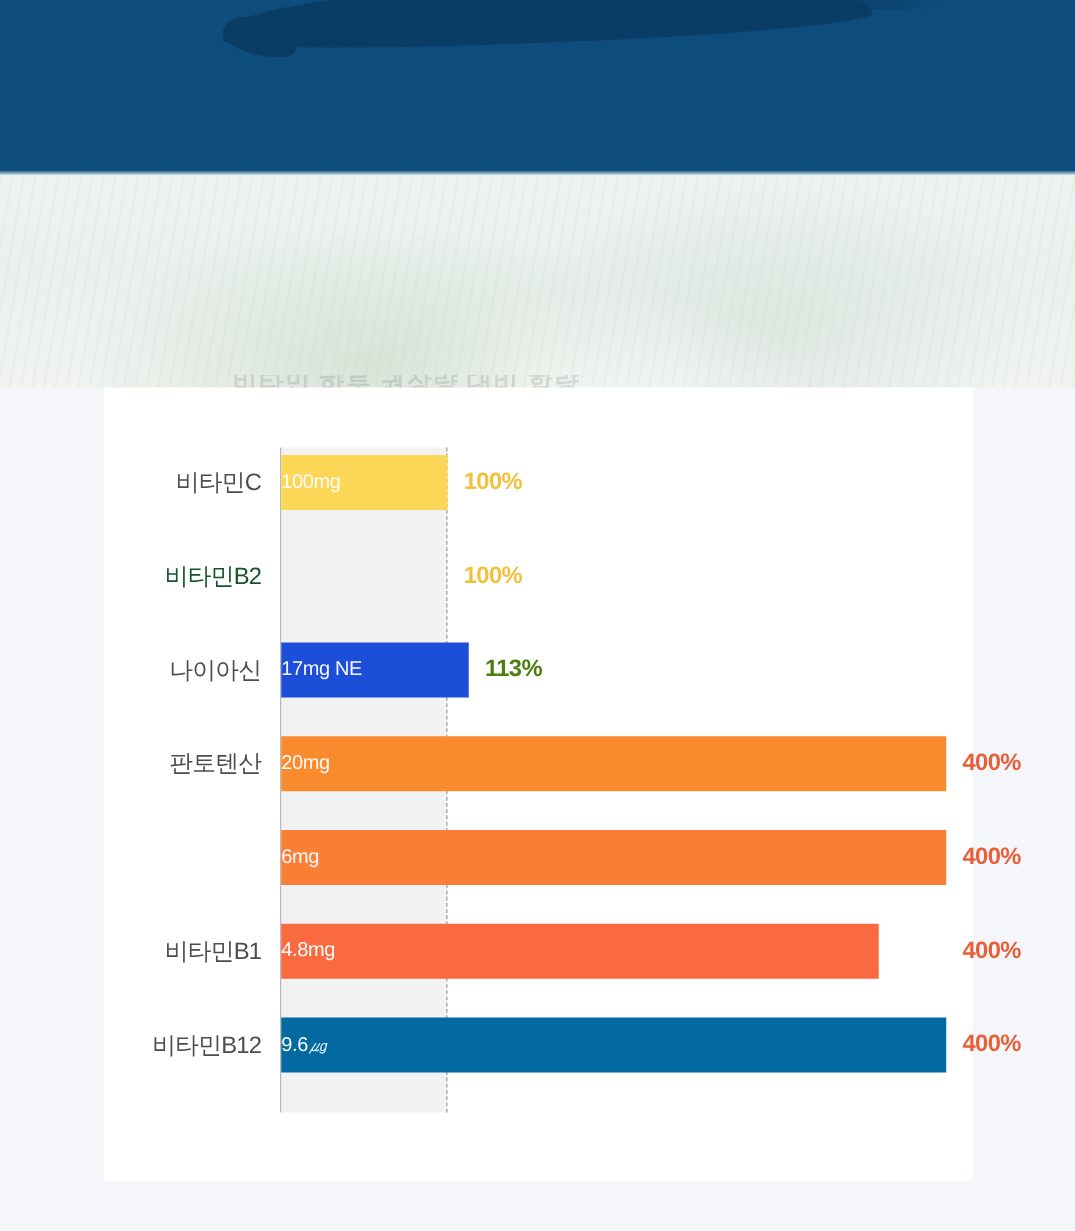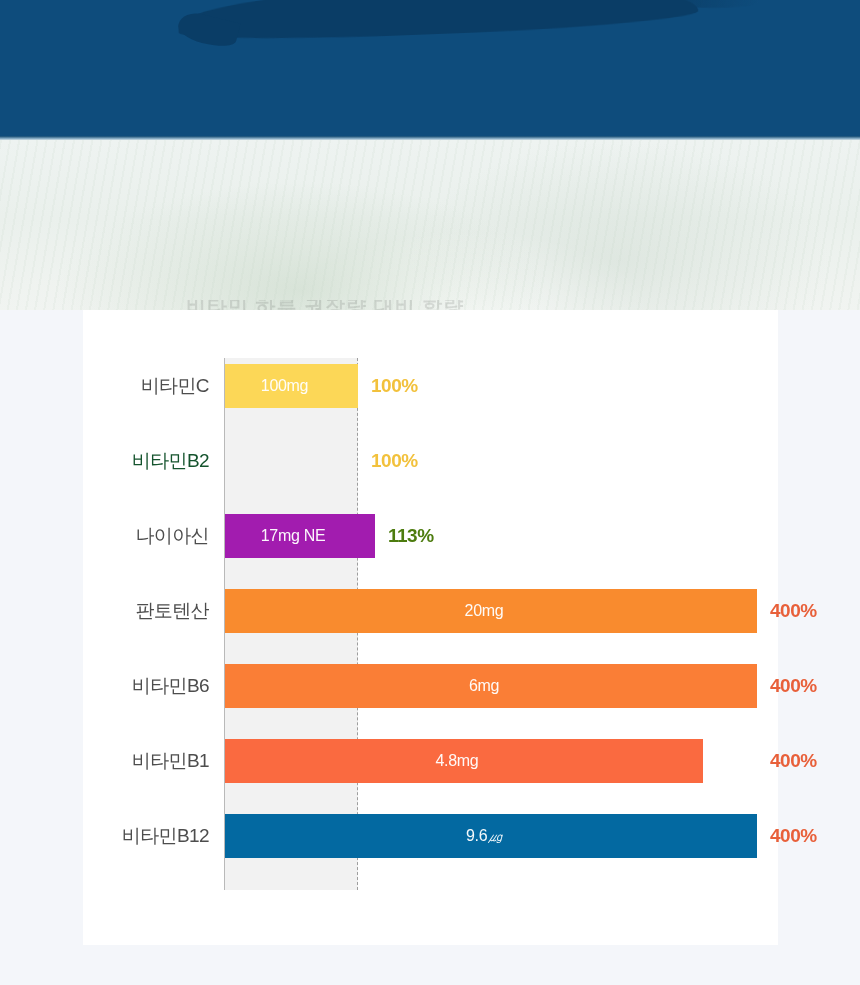"100mg" .bar { justify-content: center -> flex-start }
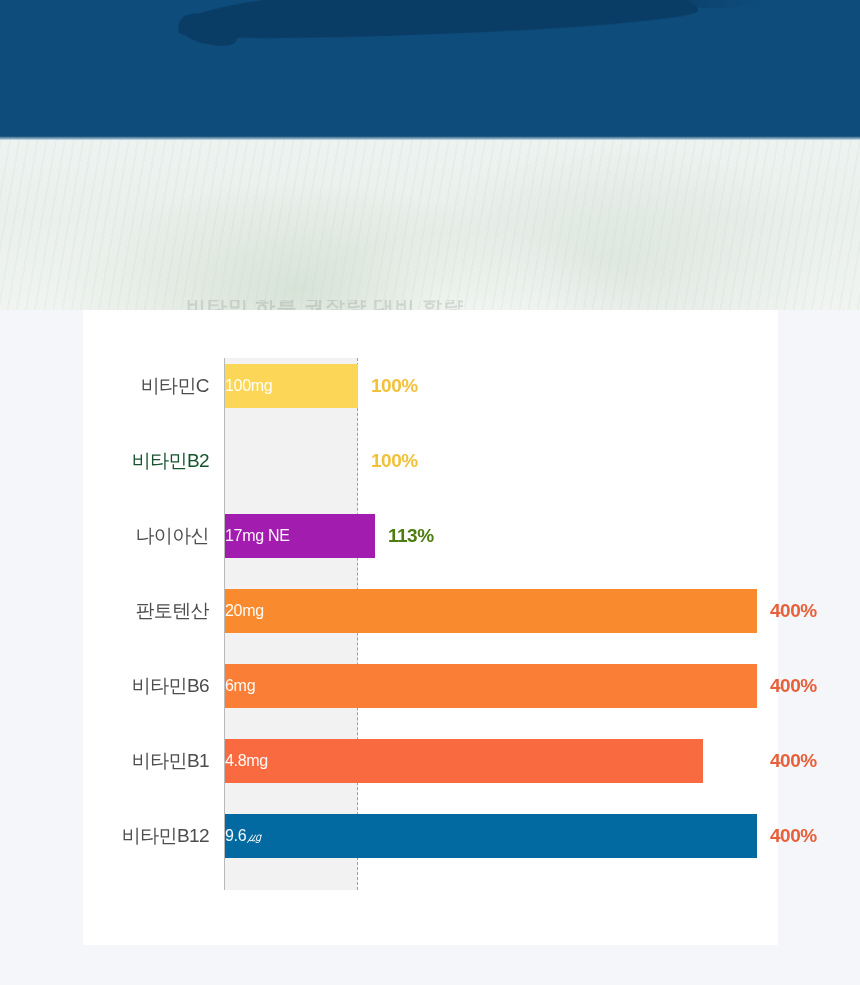"17mg NE" div.bar { background: #a21caf -> #1d4ed8 }
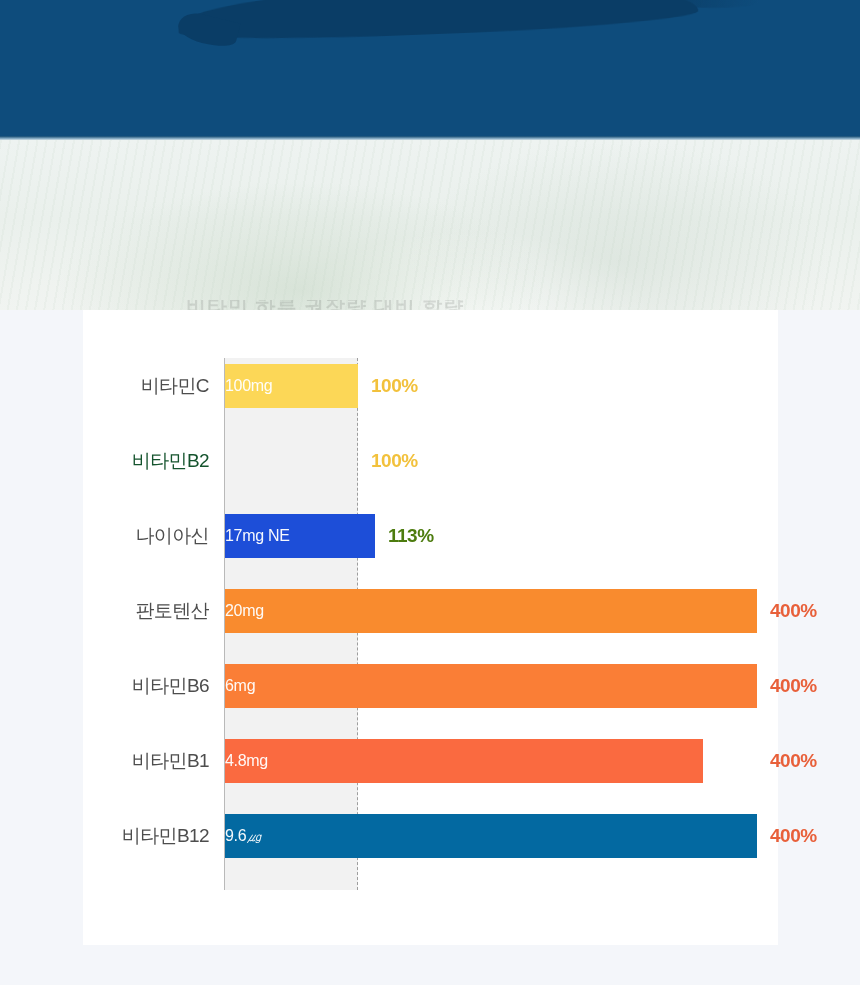"비타민B6" div.rowlabel { html: <div>비타민B6</div> -> none }
